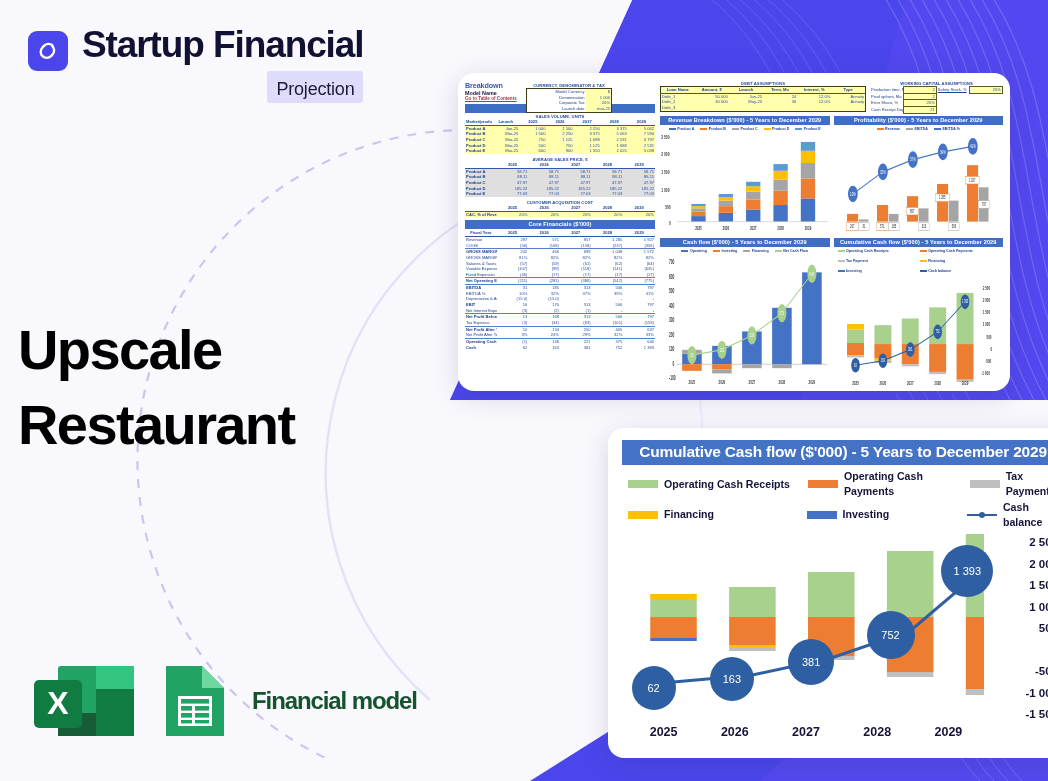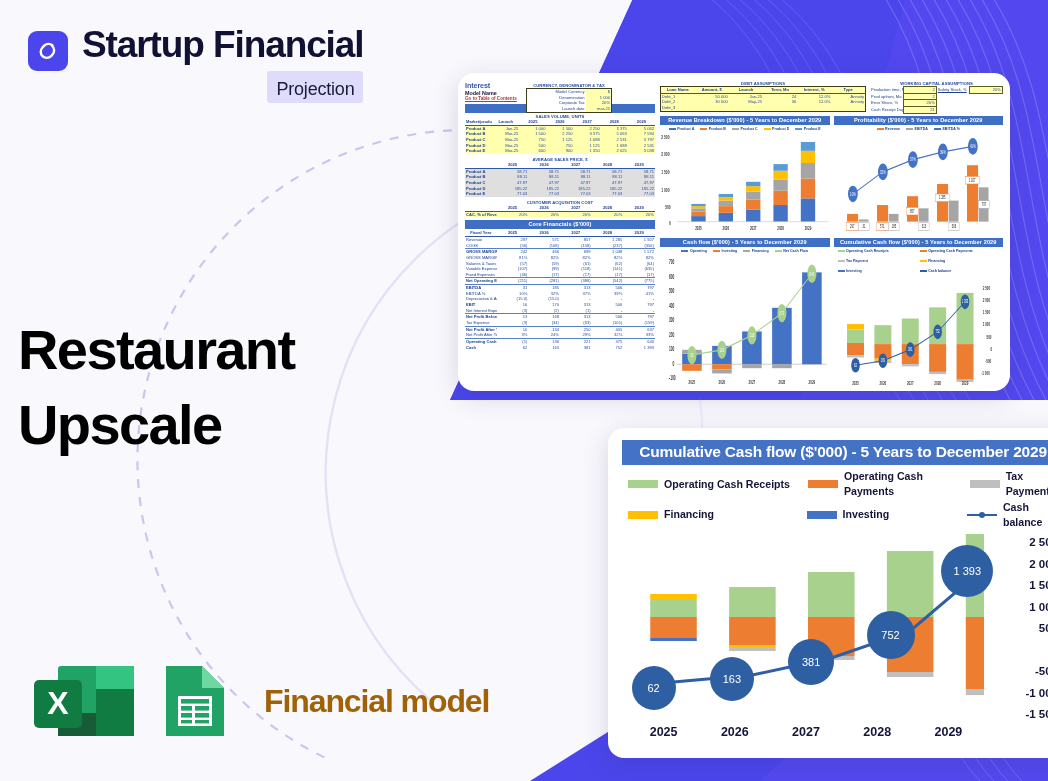"Interest" div.ss-title { text: Interest -> Breakdown }
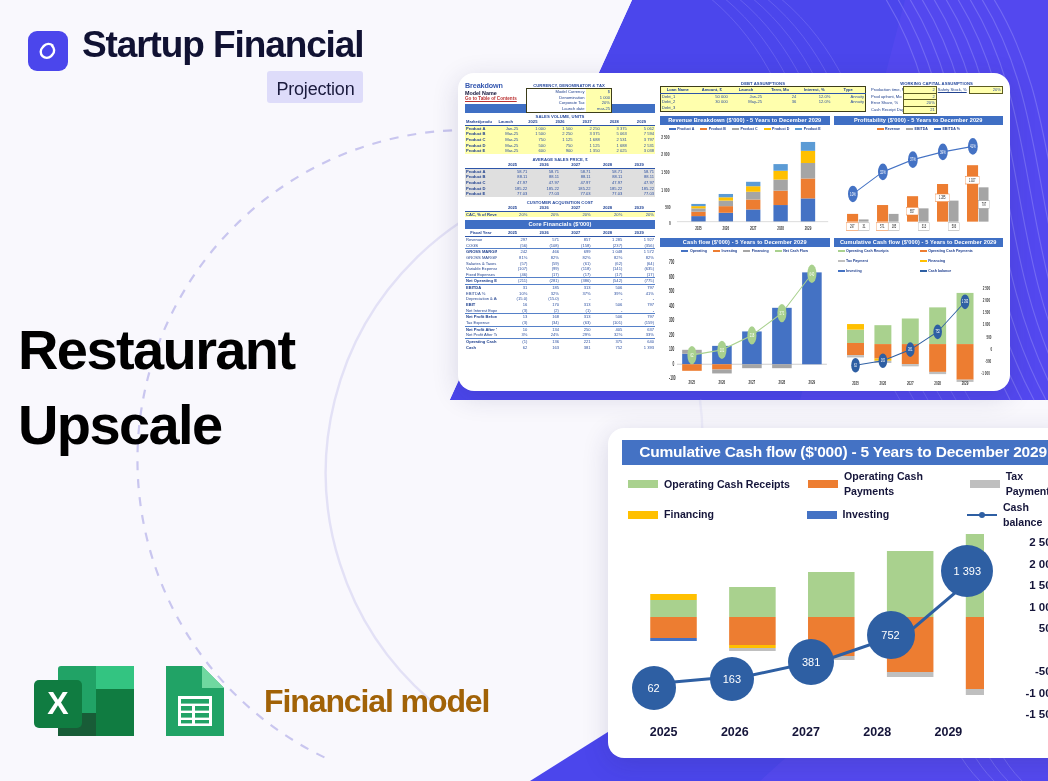"Restaurant" div { order: before "Upscale" -> after "Upscale" }
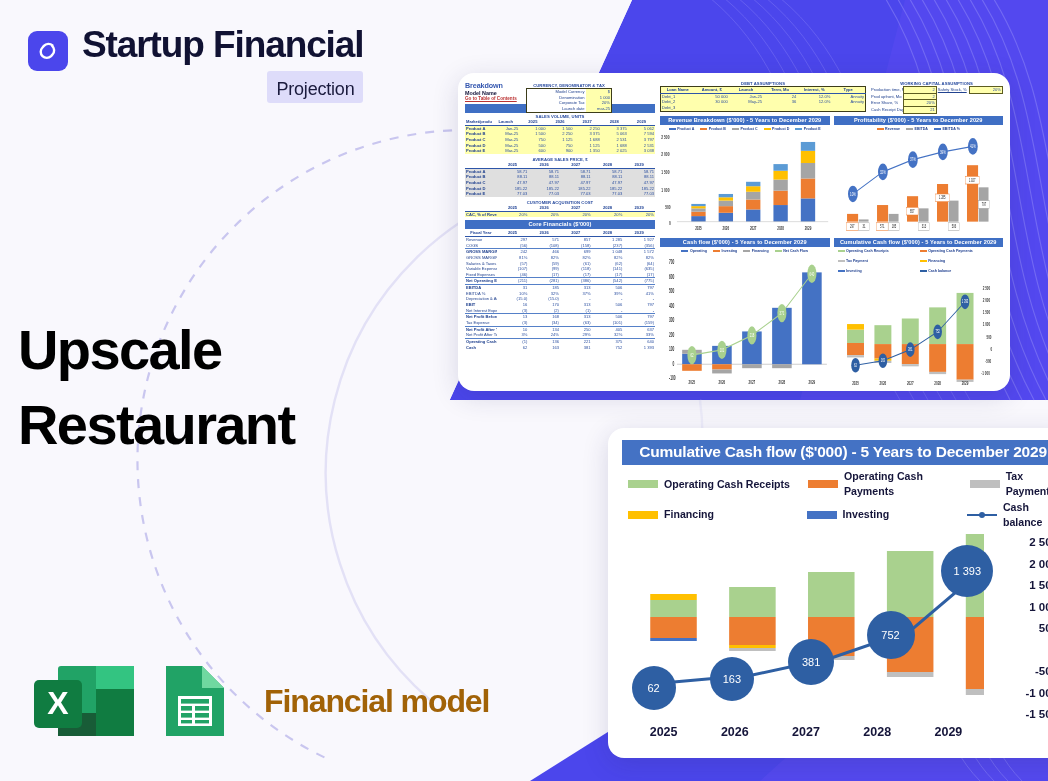"Financial model" .footer-label { color: #a16207 -> #14532d; font-size: 32px -> 24px; margin-left: 12px -> none }
